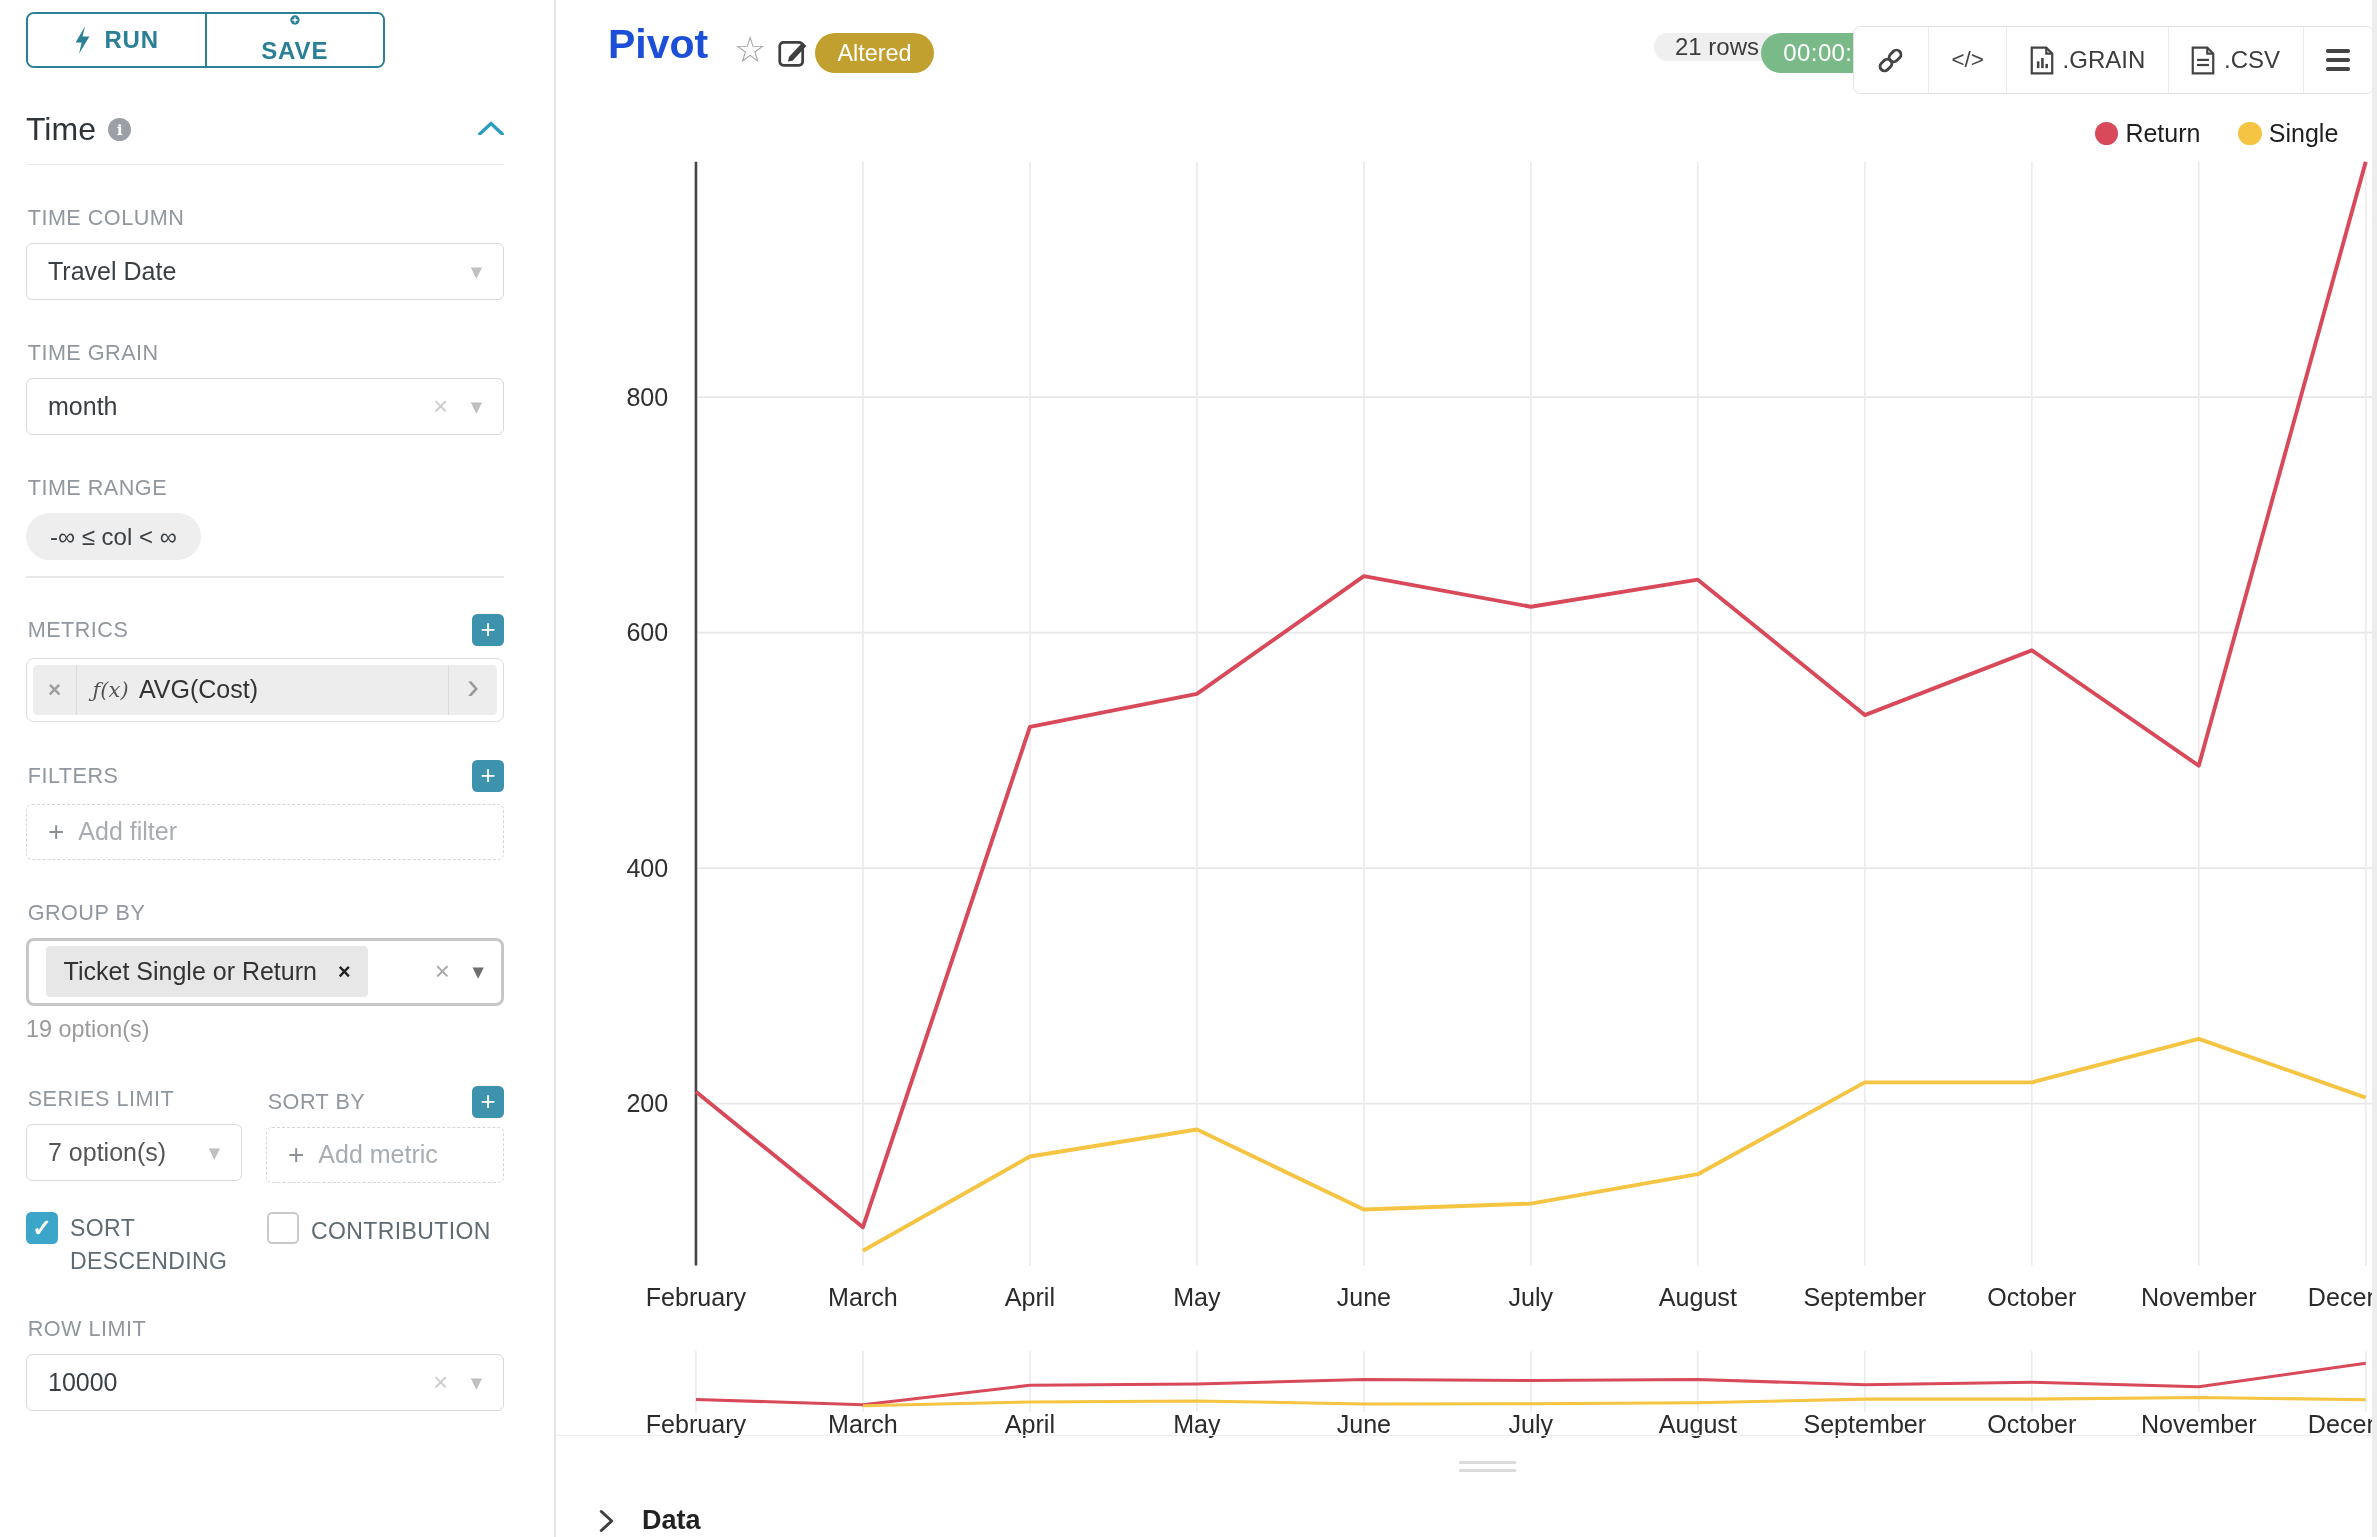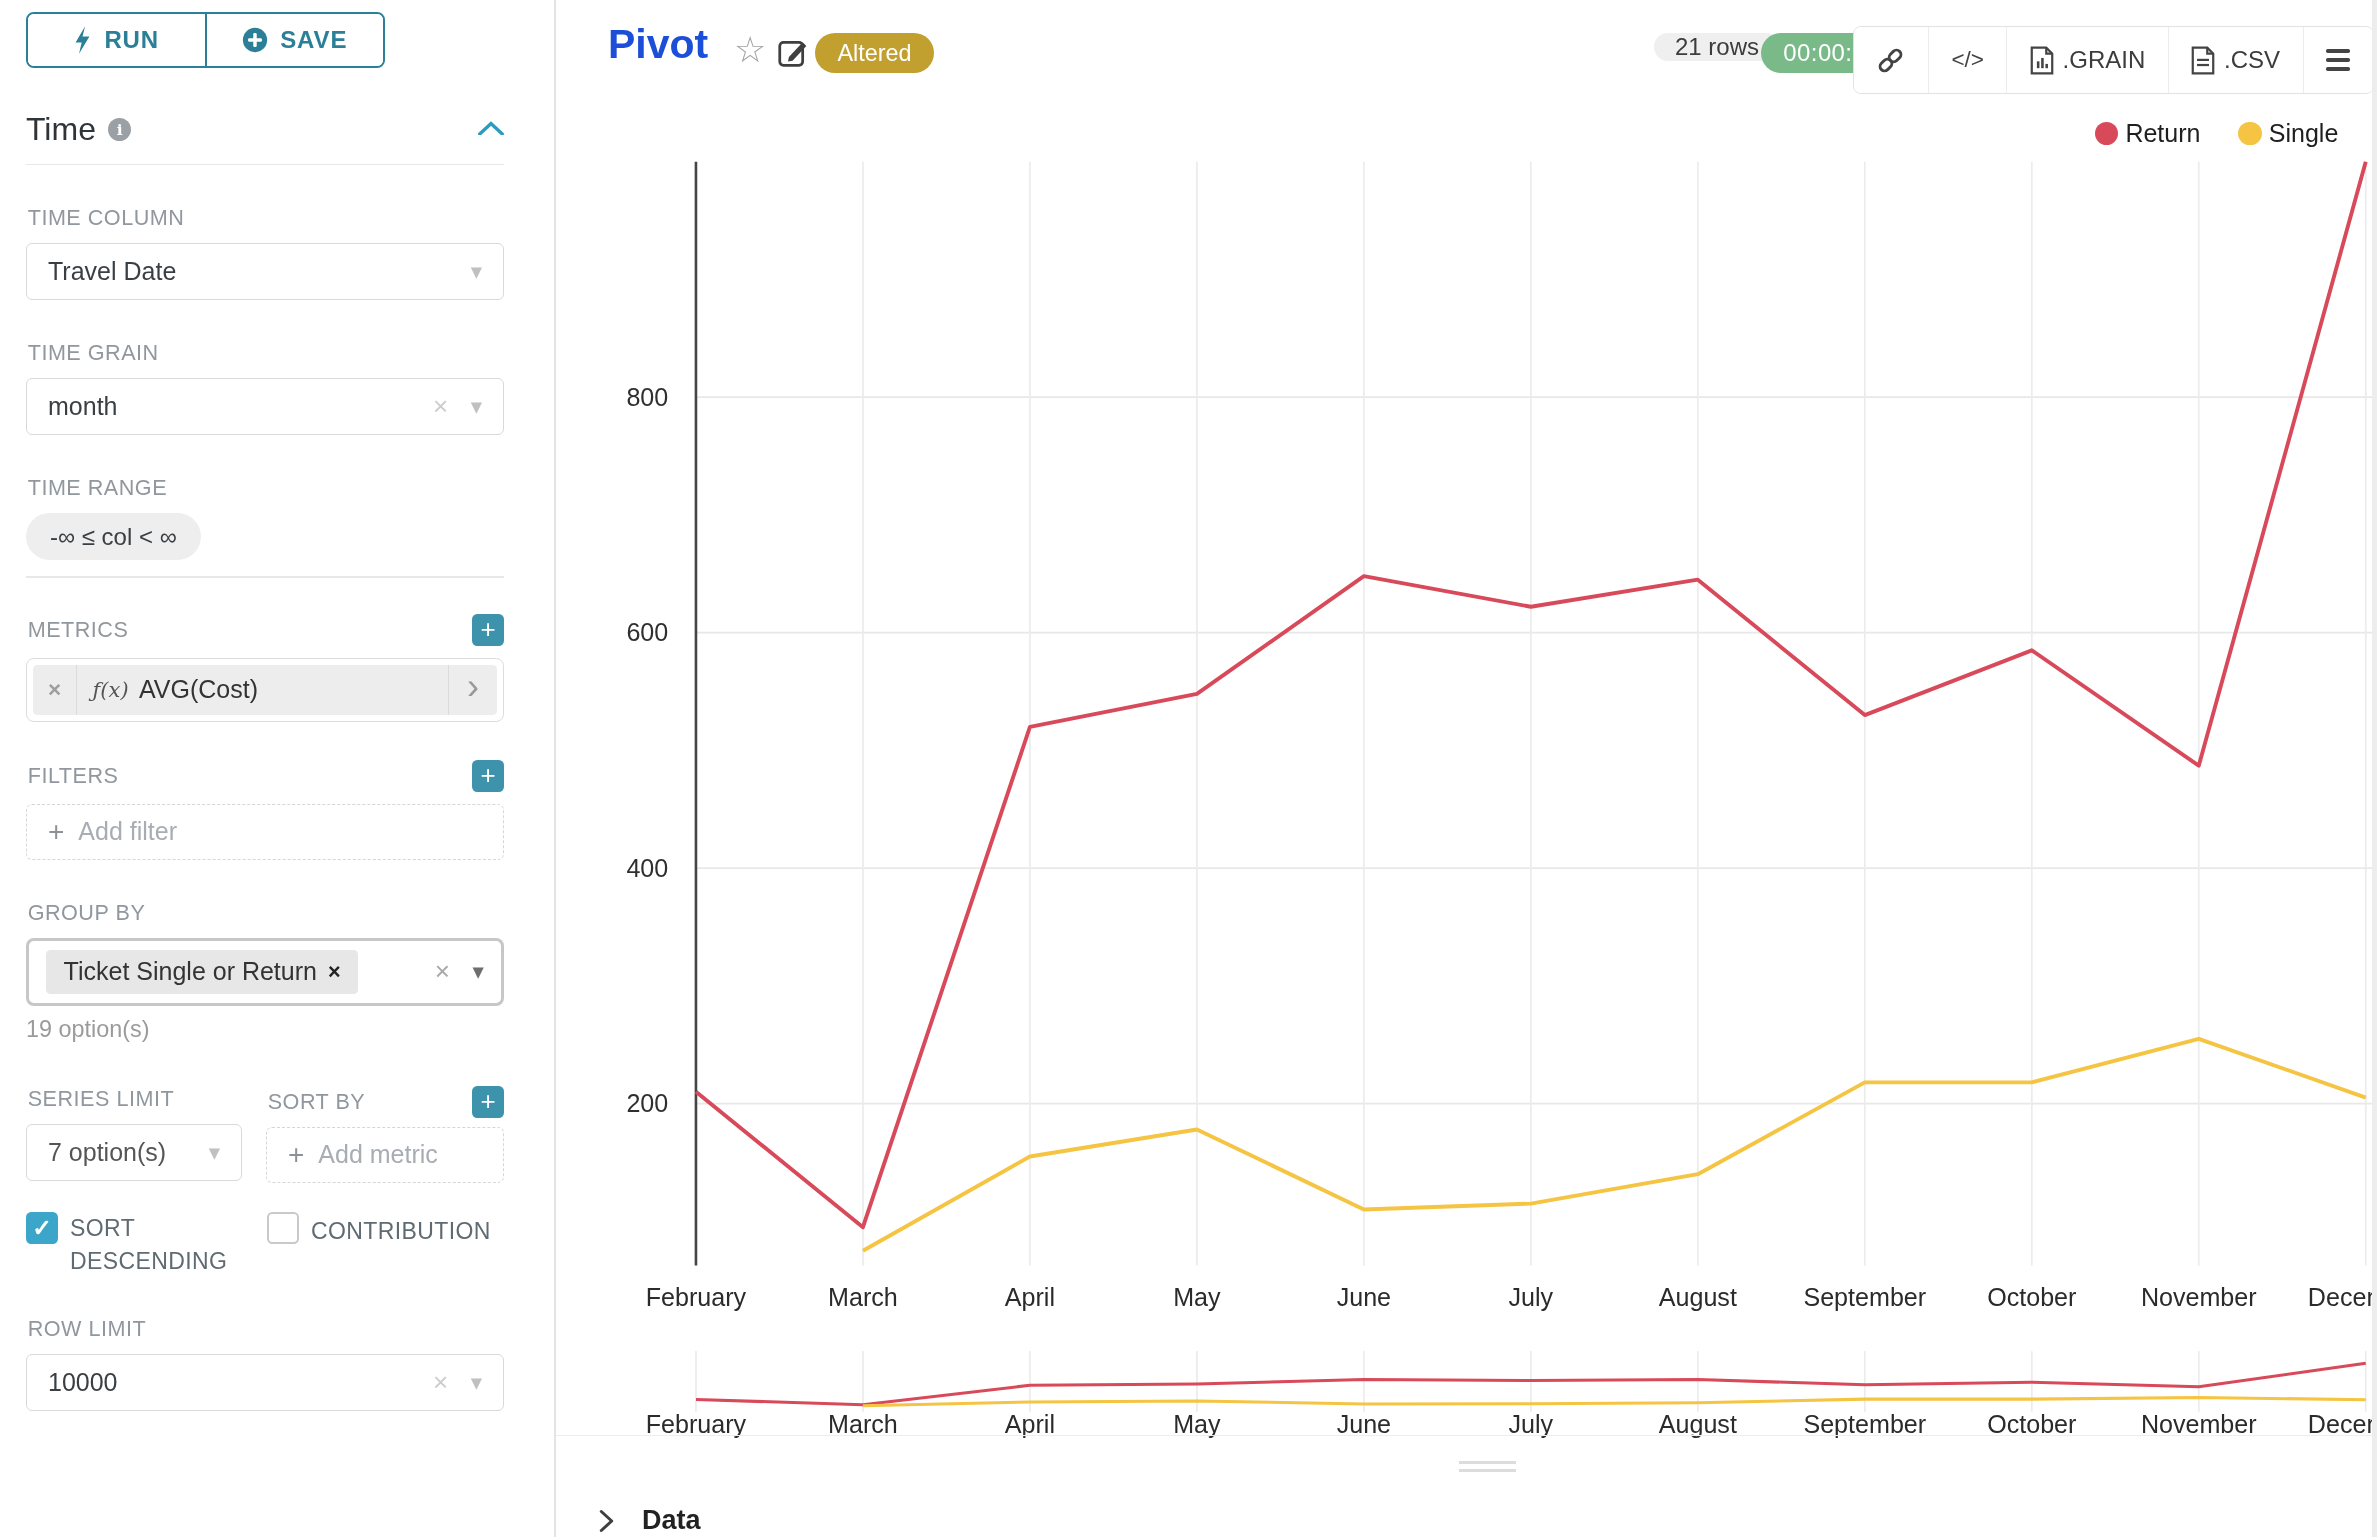"SAVE" .btn-group .tbtn + .tbtn { flex-direction: none -> column }
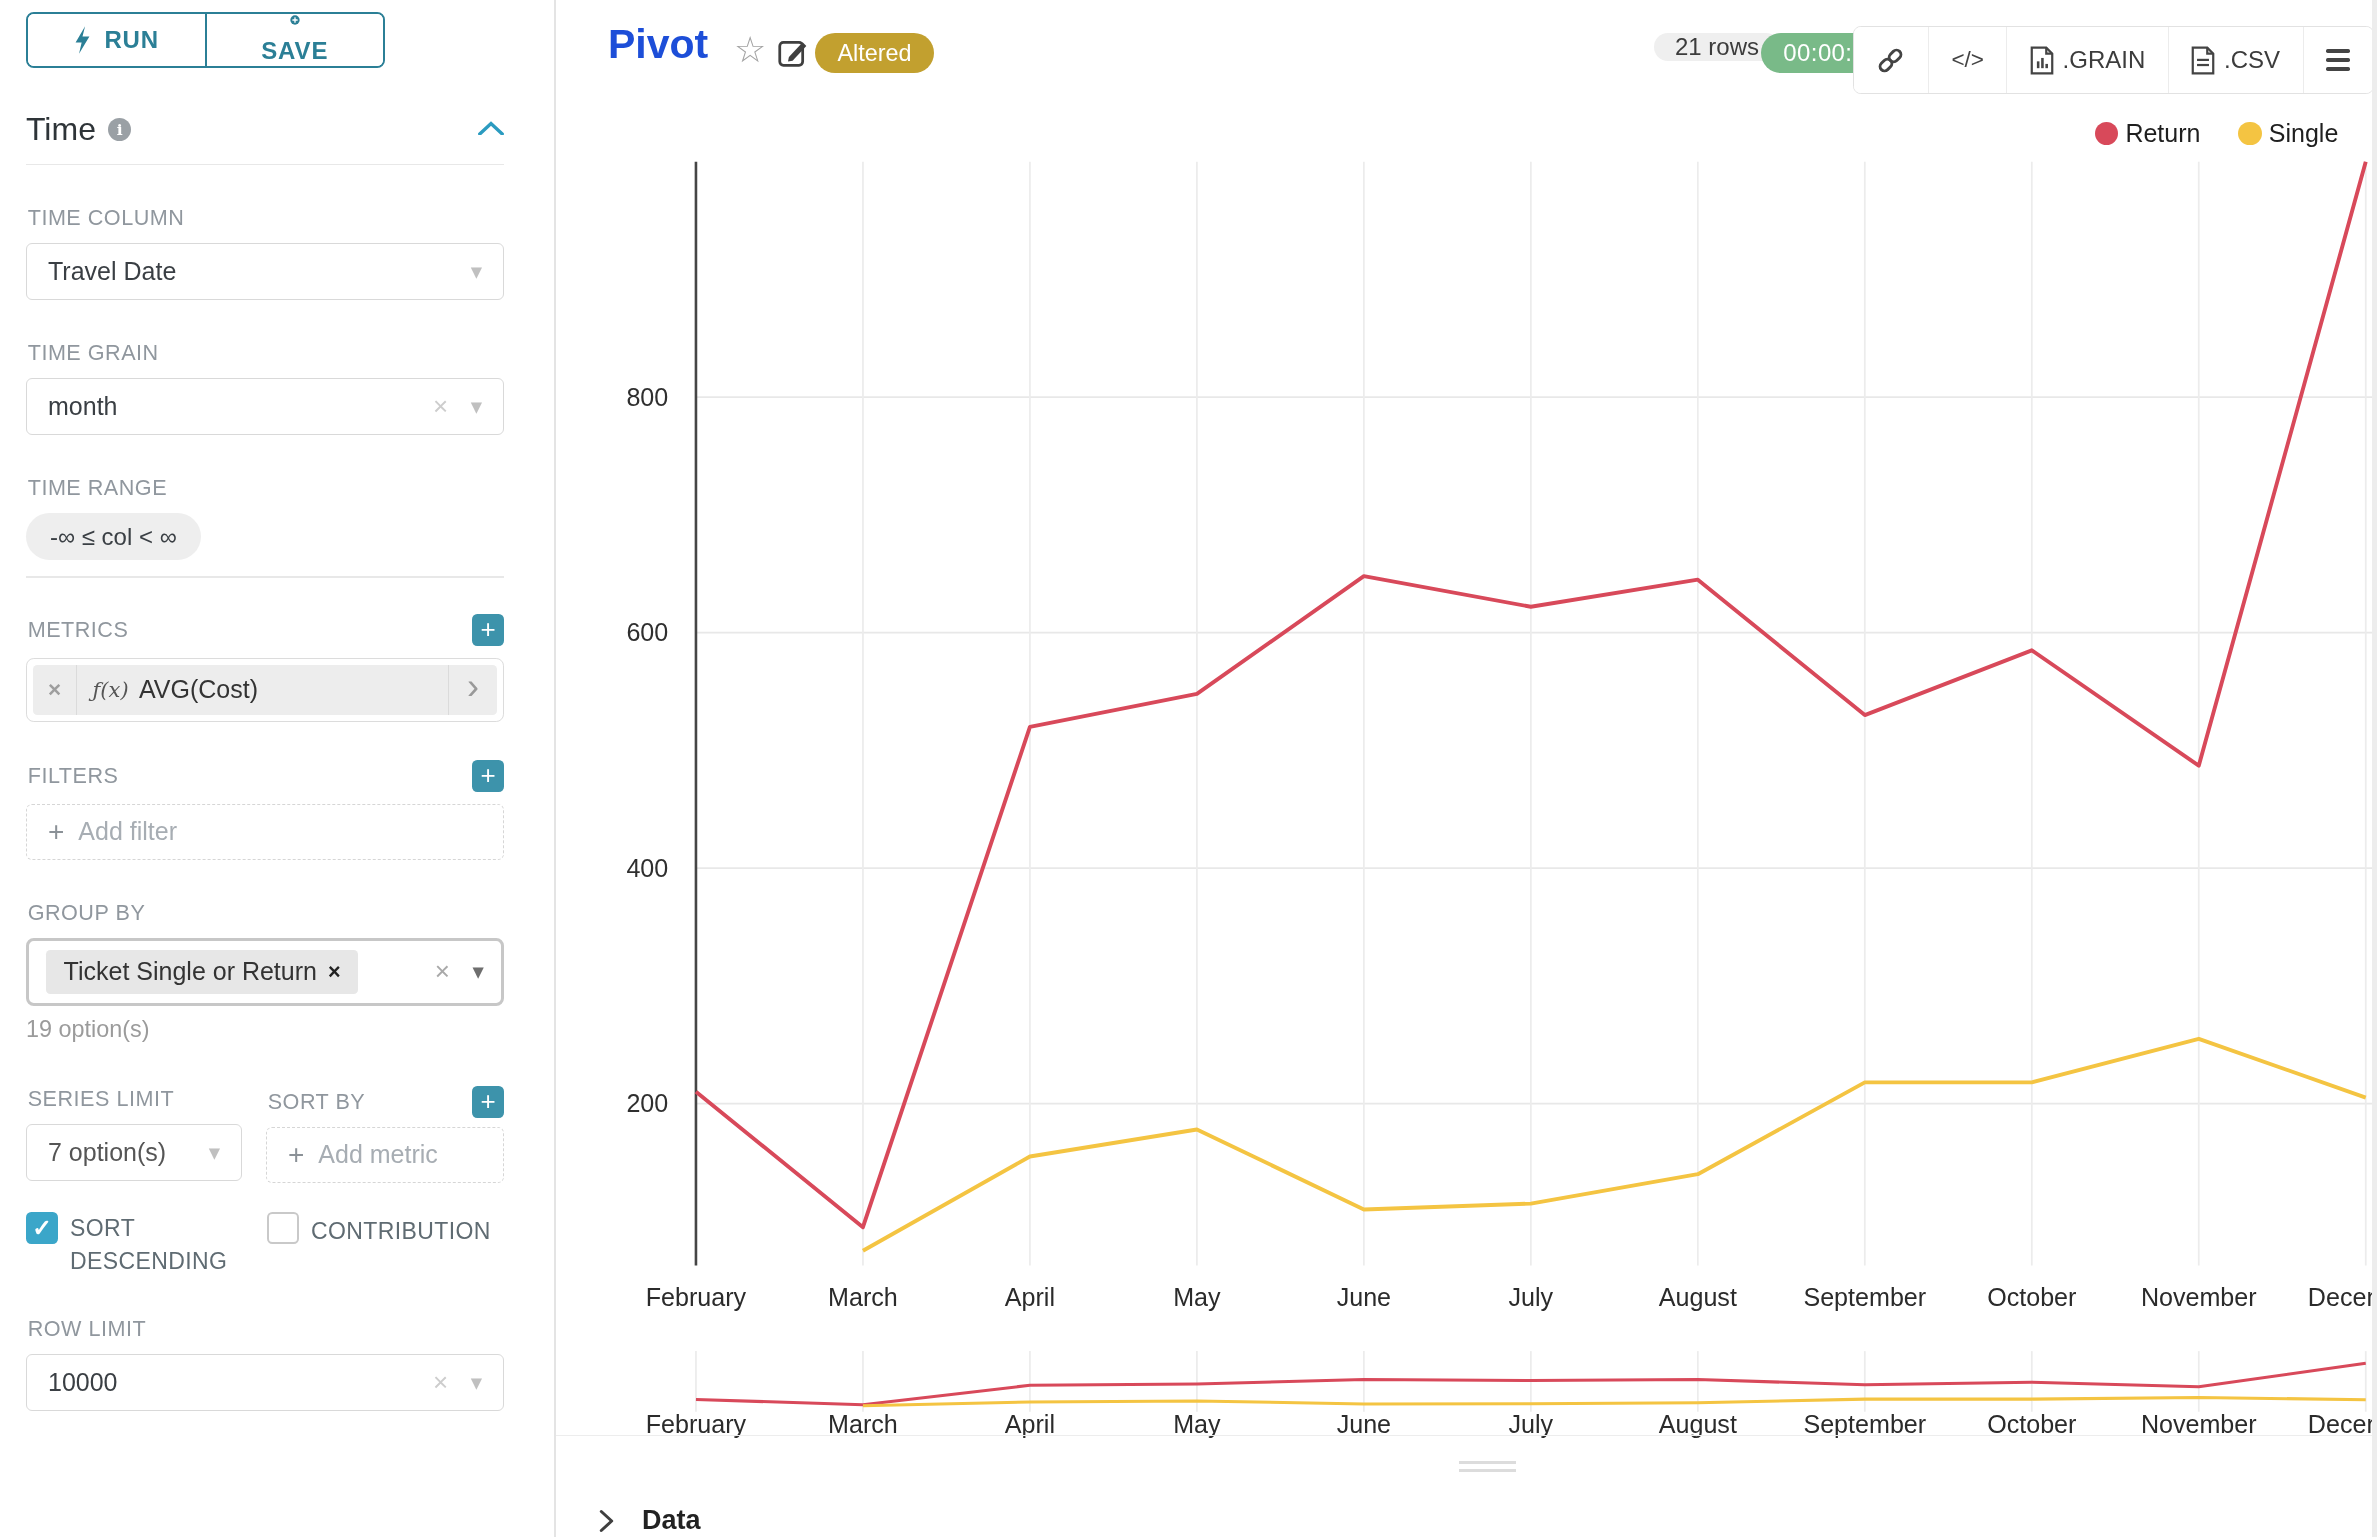"Ticket Single or Return" .chip { gap: 11px -> 21px; height: 44px -> 51px }
